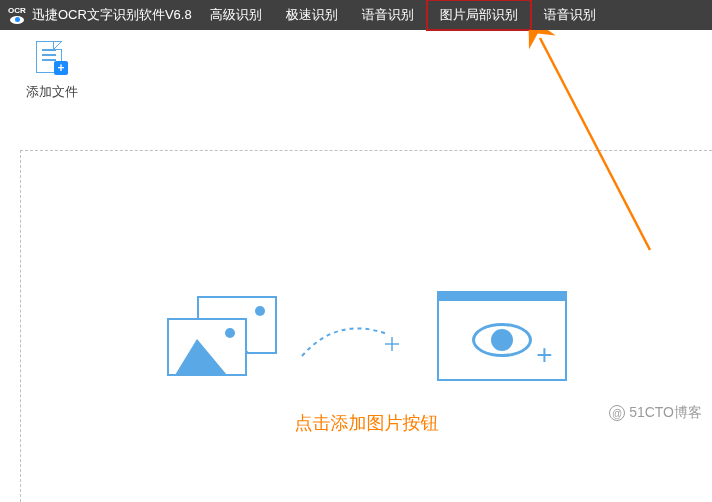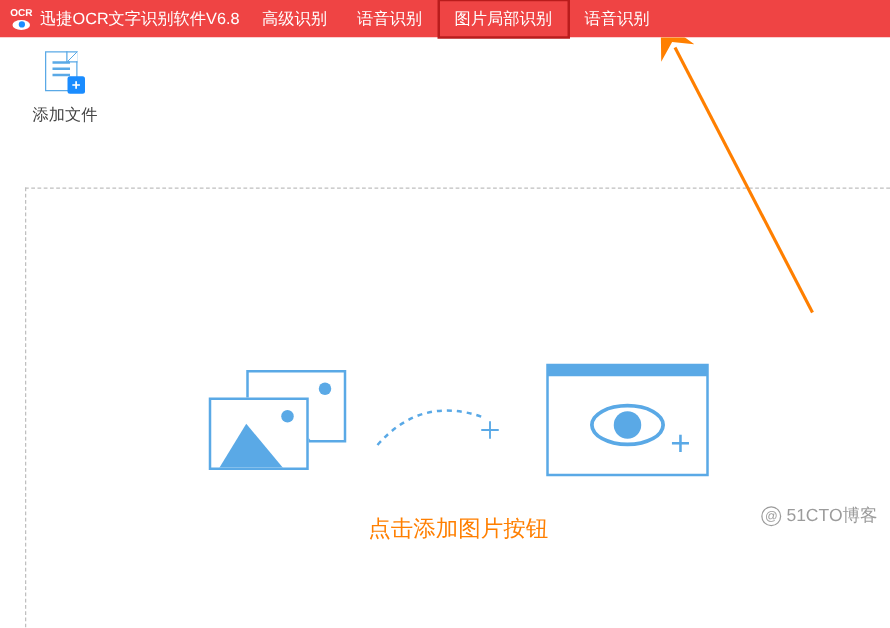"OCR" .header-bar { background: #ef4444 -> #404040 }
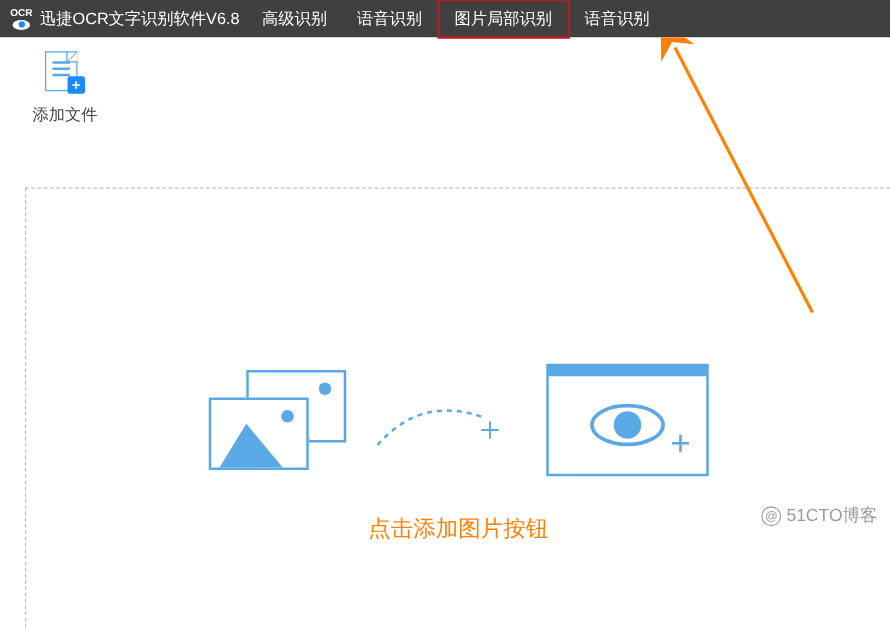"极速识别" div.tab { html: none -> <div> <span>极速识别</span> </div> }
